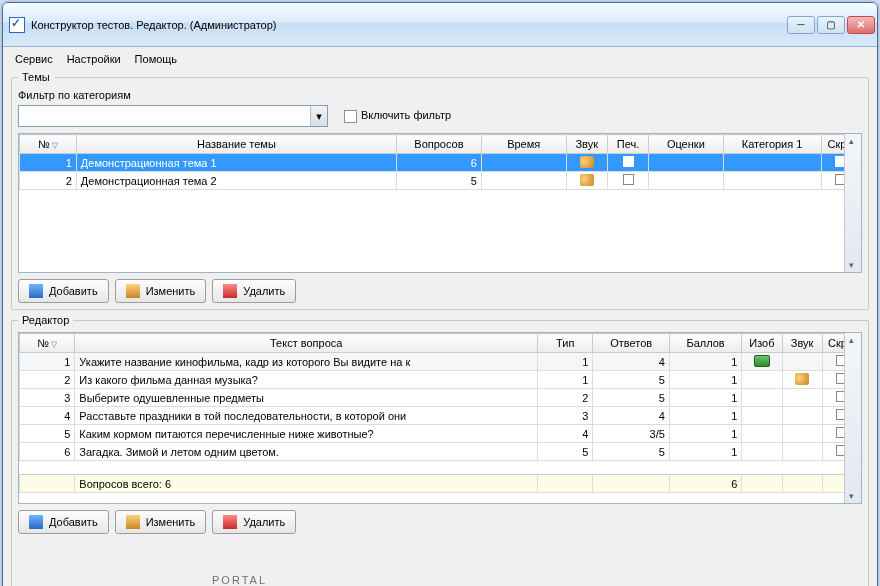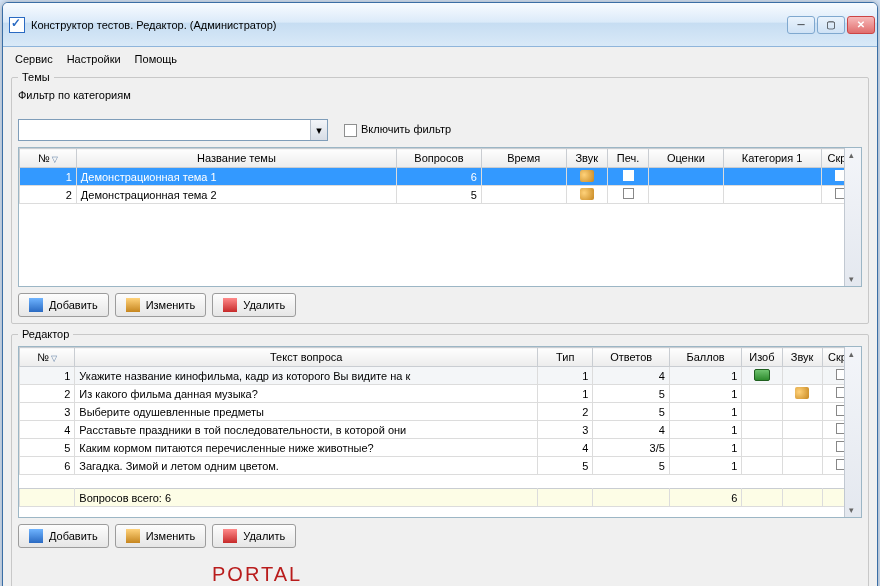"Фильтр по категориям" .filter-label { margin-bottom: 18px -> 4px }
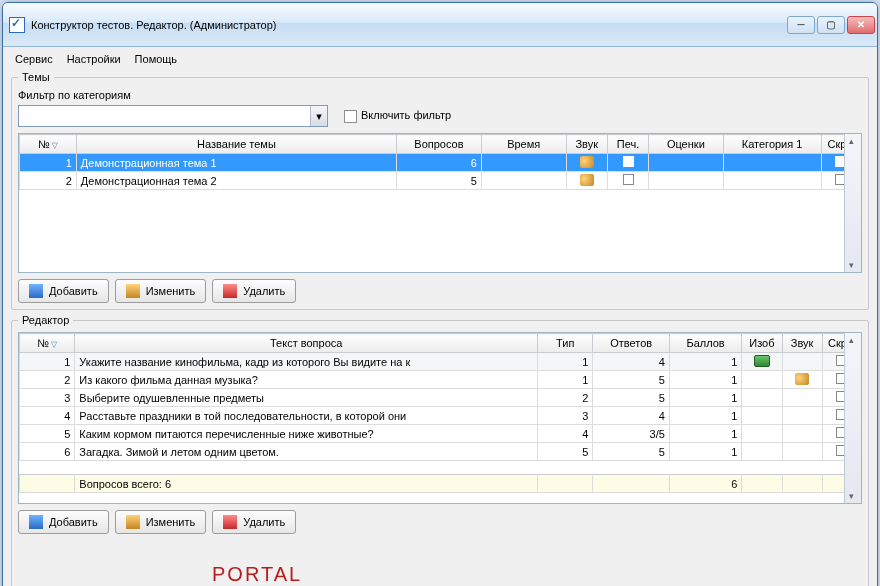"PORTAL" .watermark { color: #b91c1c -> #737373; font-size: 20px -> 11px }
